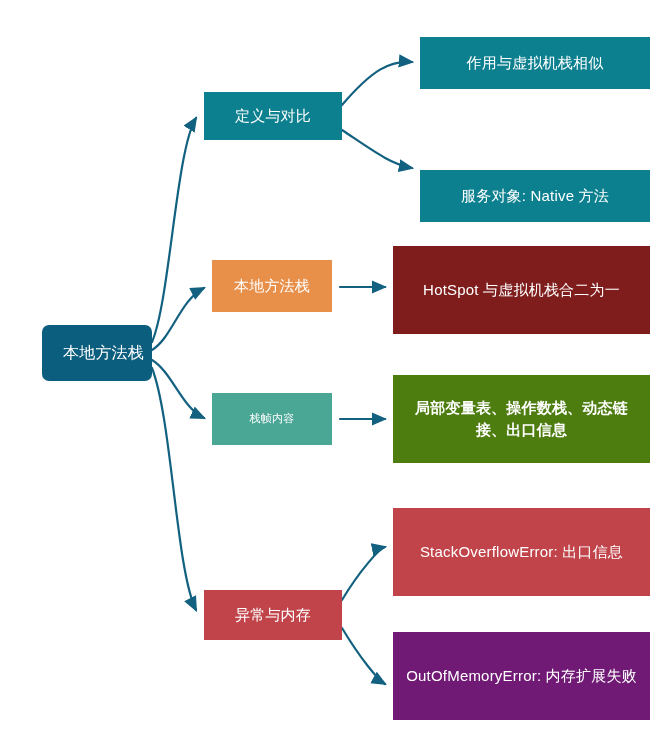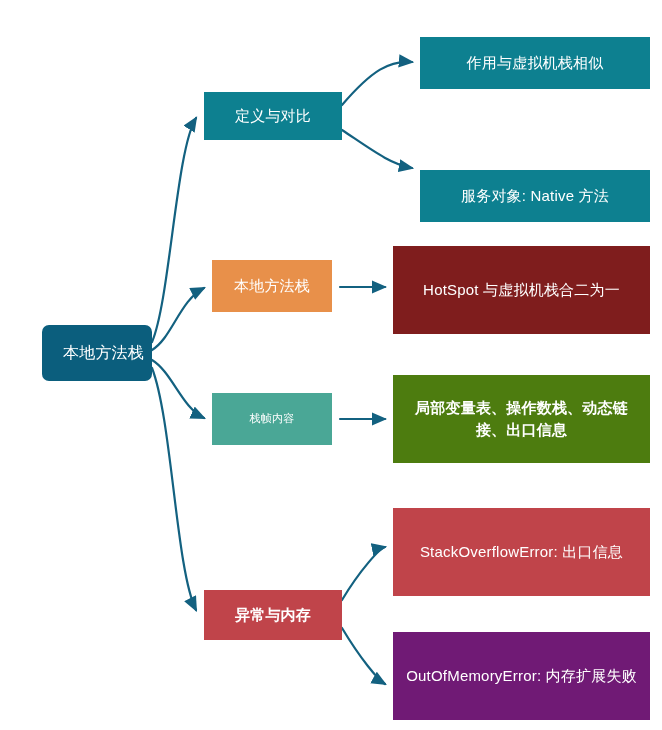"异常与内存" div.node { font-weight: bold -> none }
